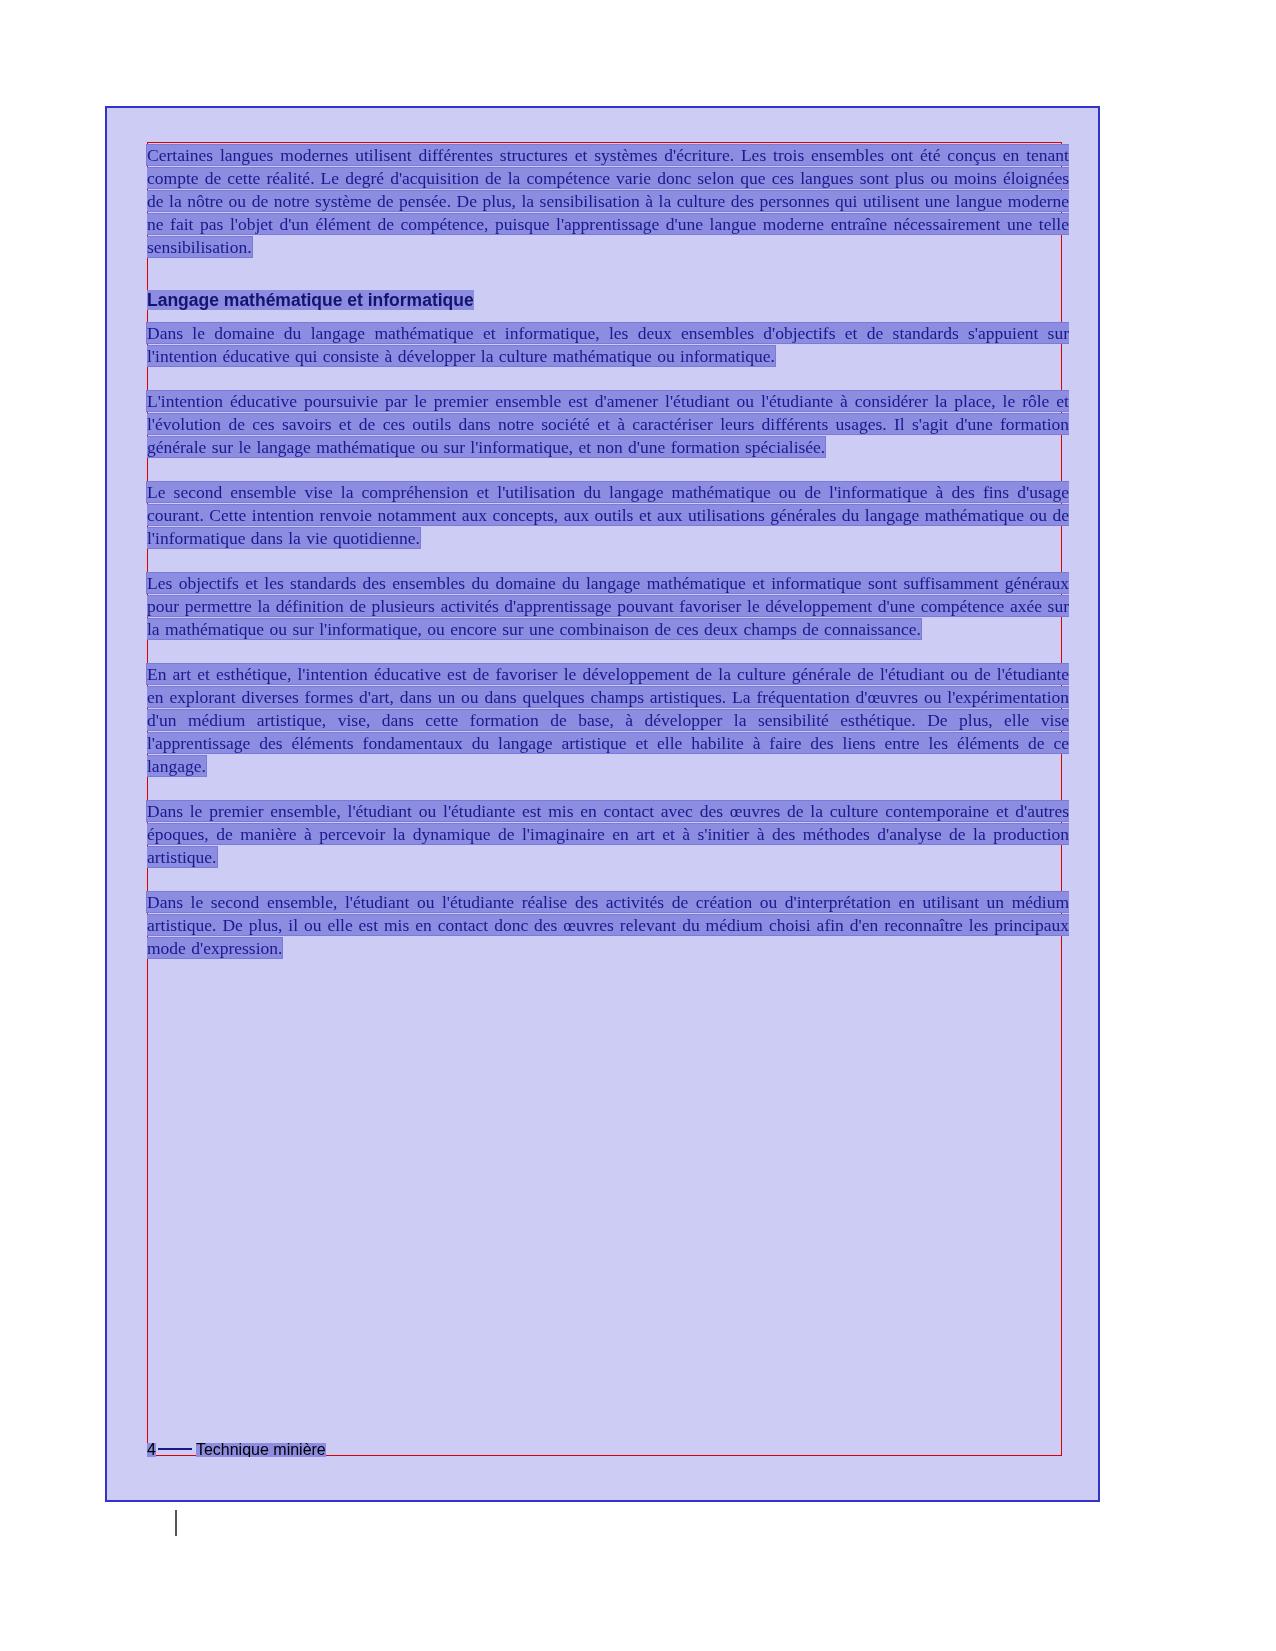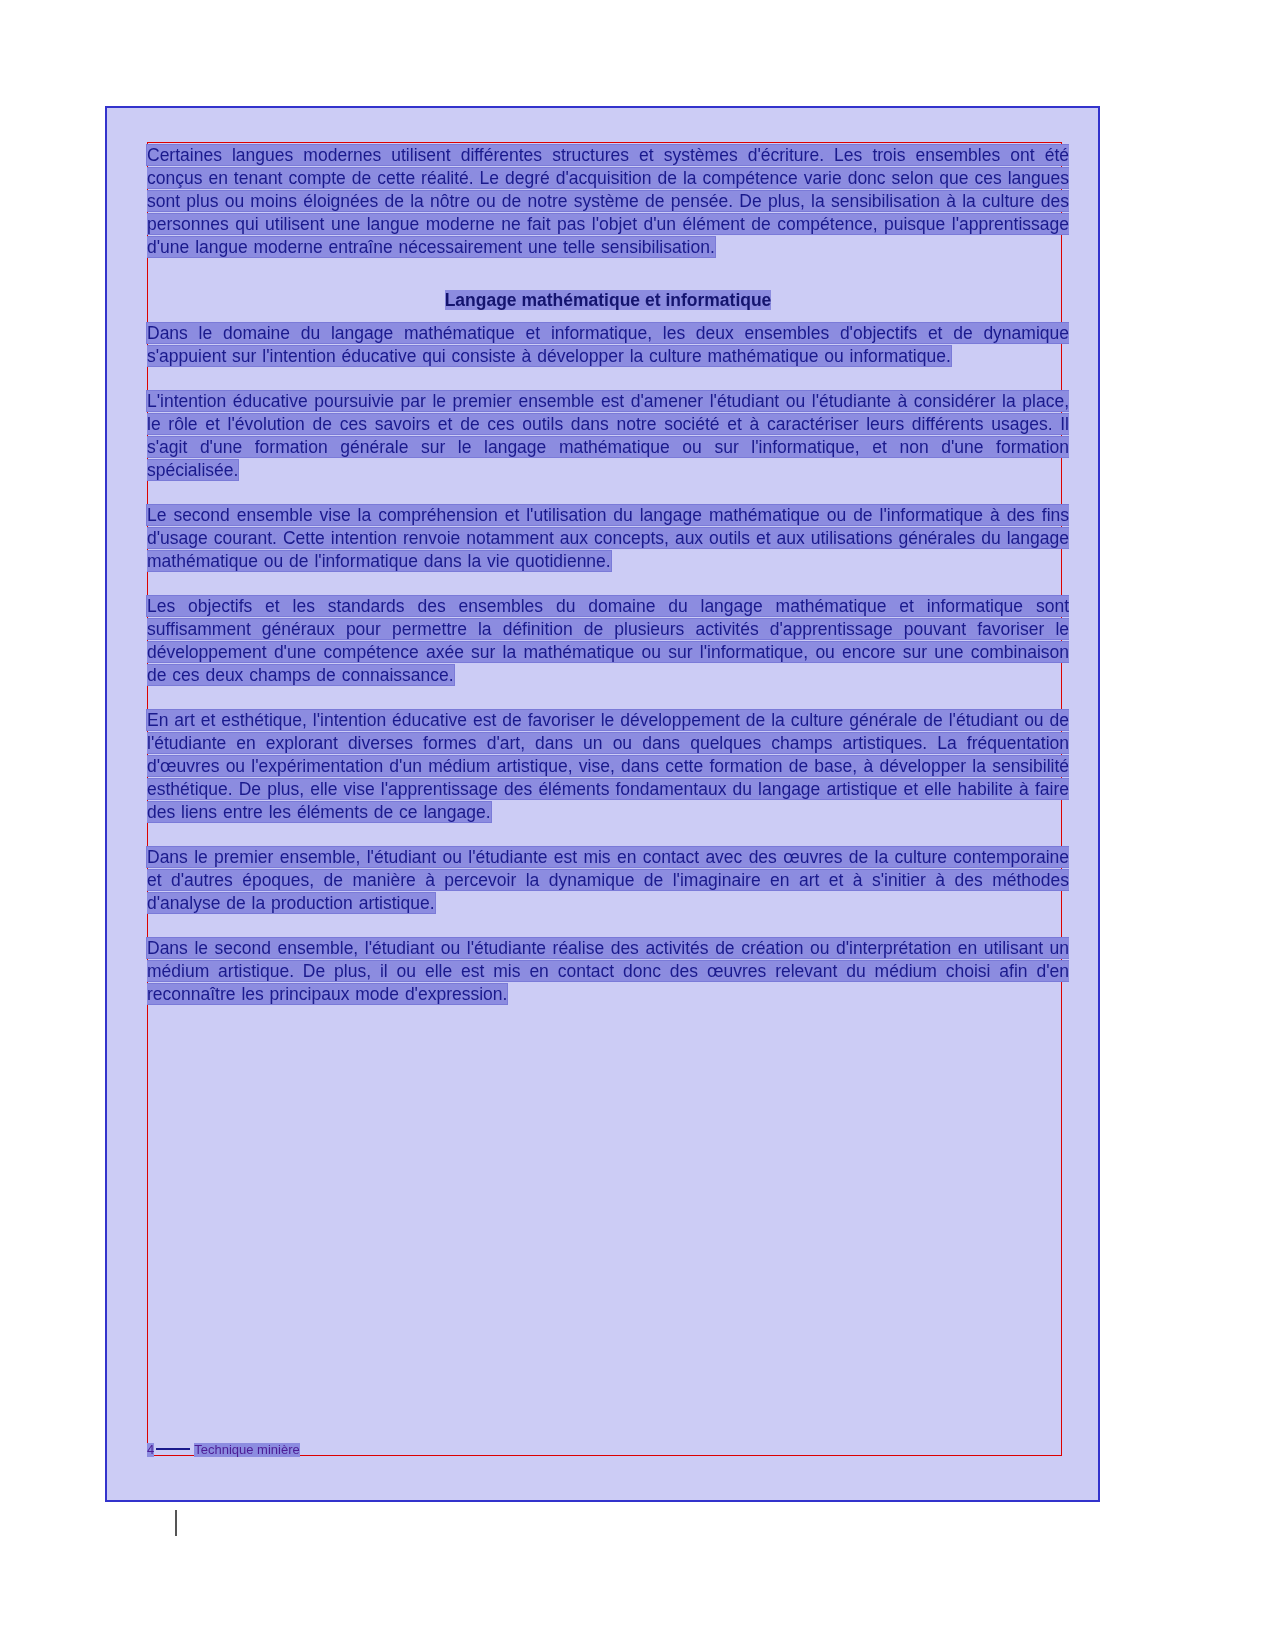"Certaines langues modernes utilisent" .para { font-family: none -> Liberation Serif, serif }
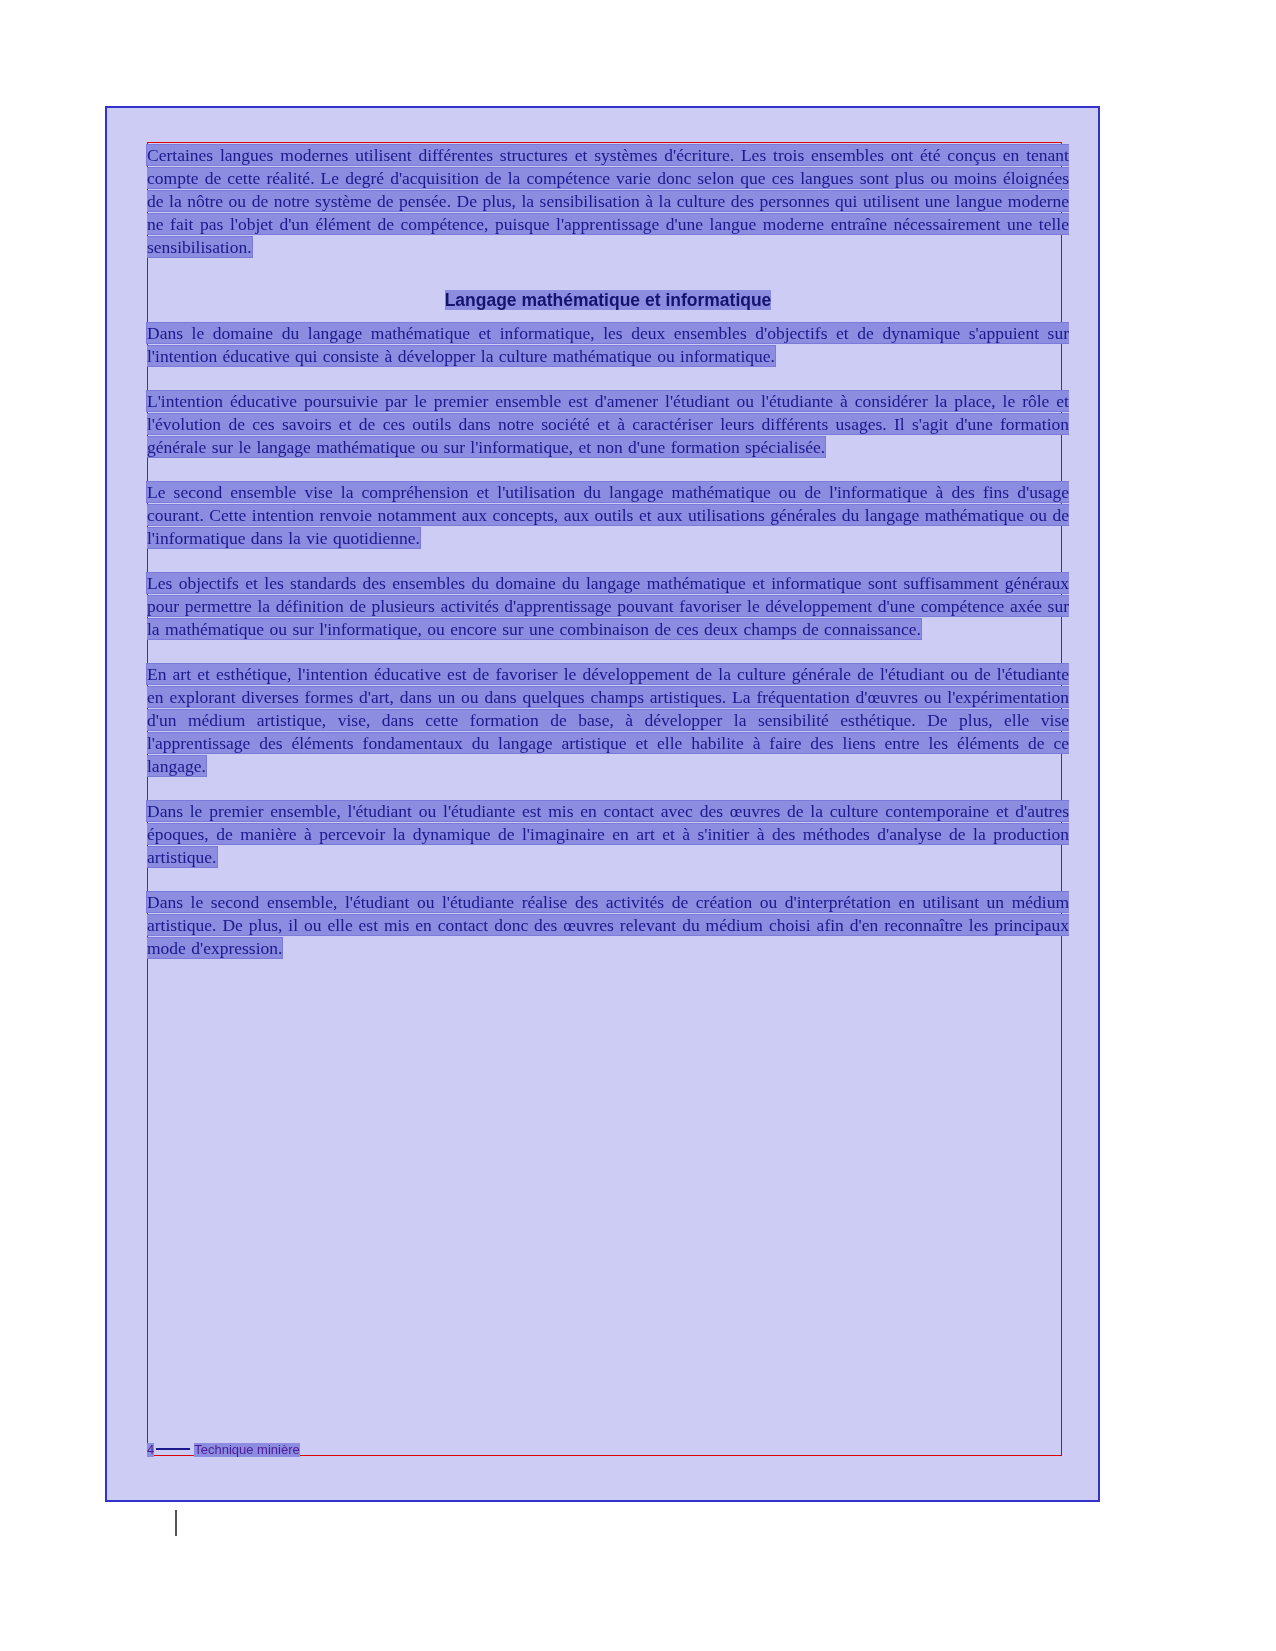"Langage mathématique et informatique" .heading { text-align: center -> none }
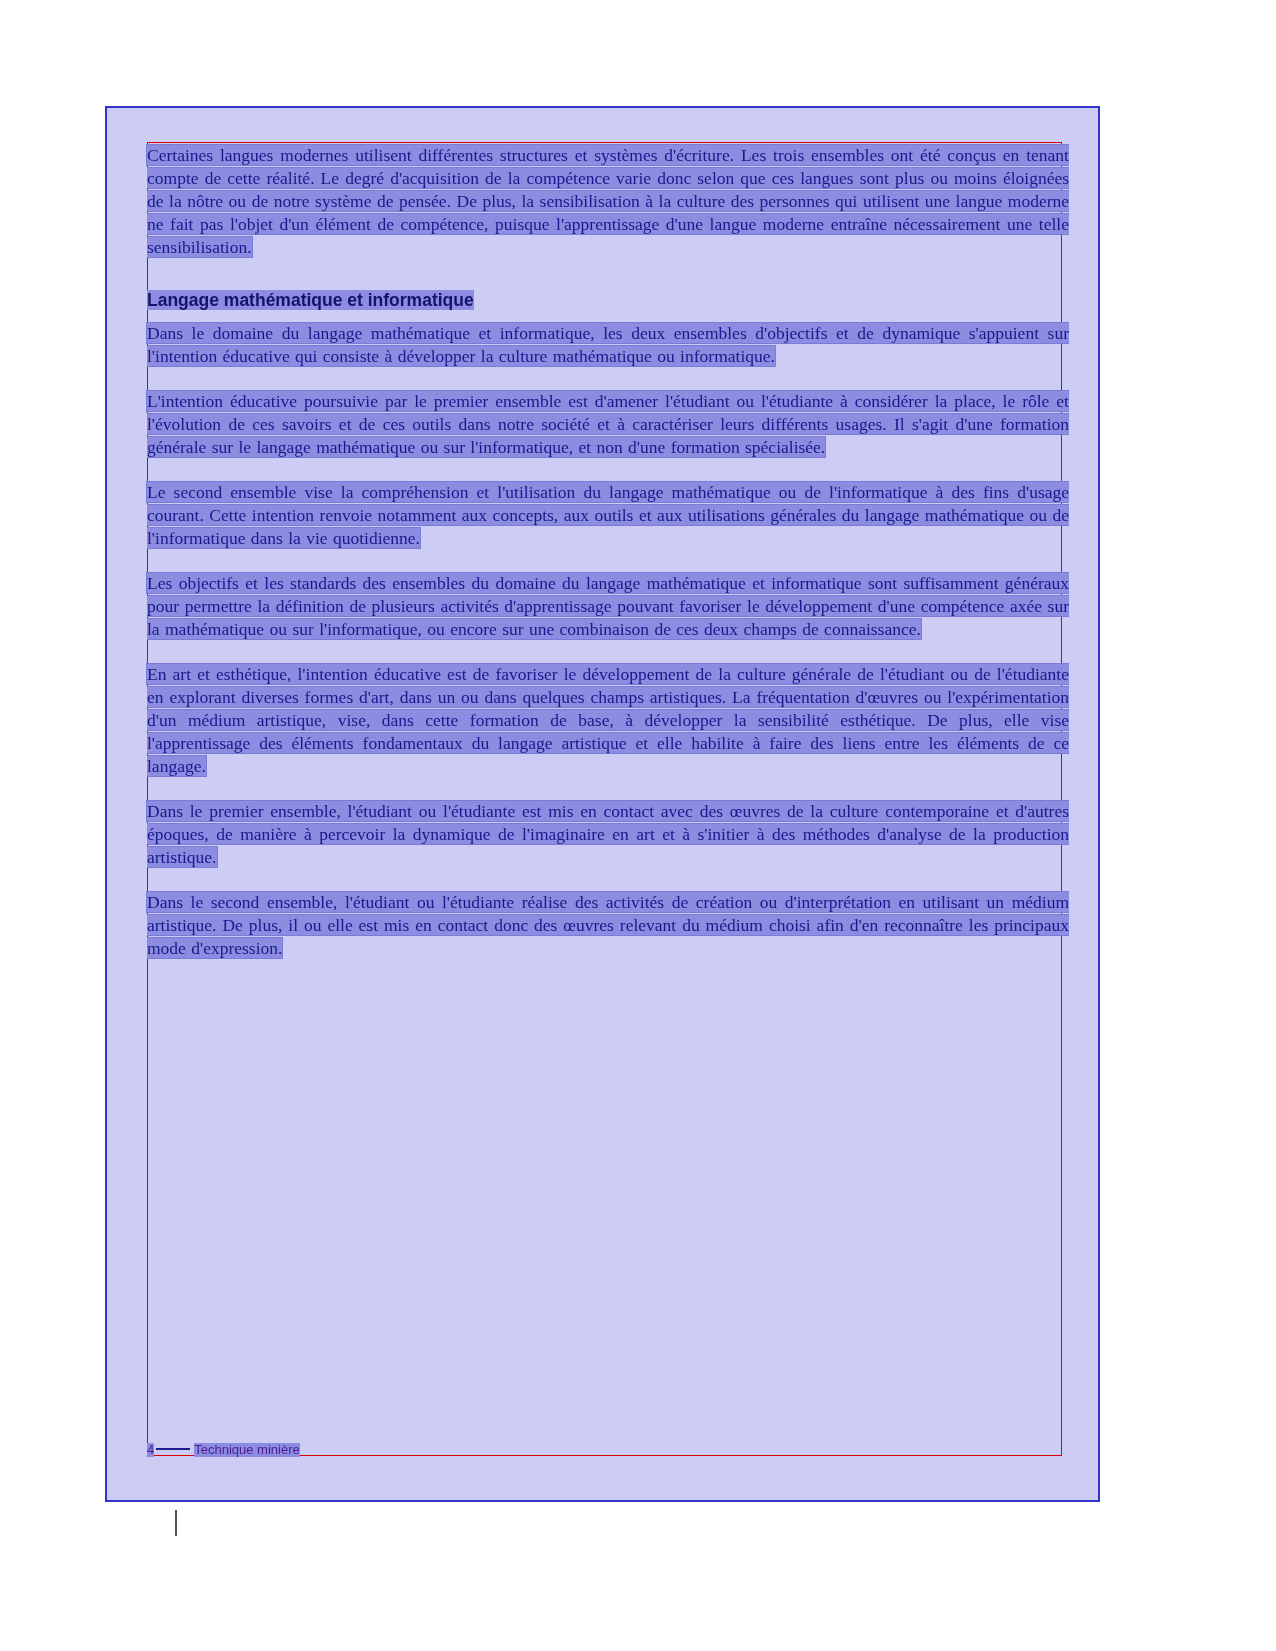"Dans le domaine du langage" span.hl { text: dynamique -> standards }
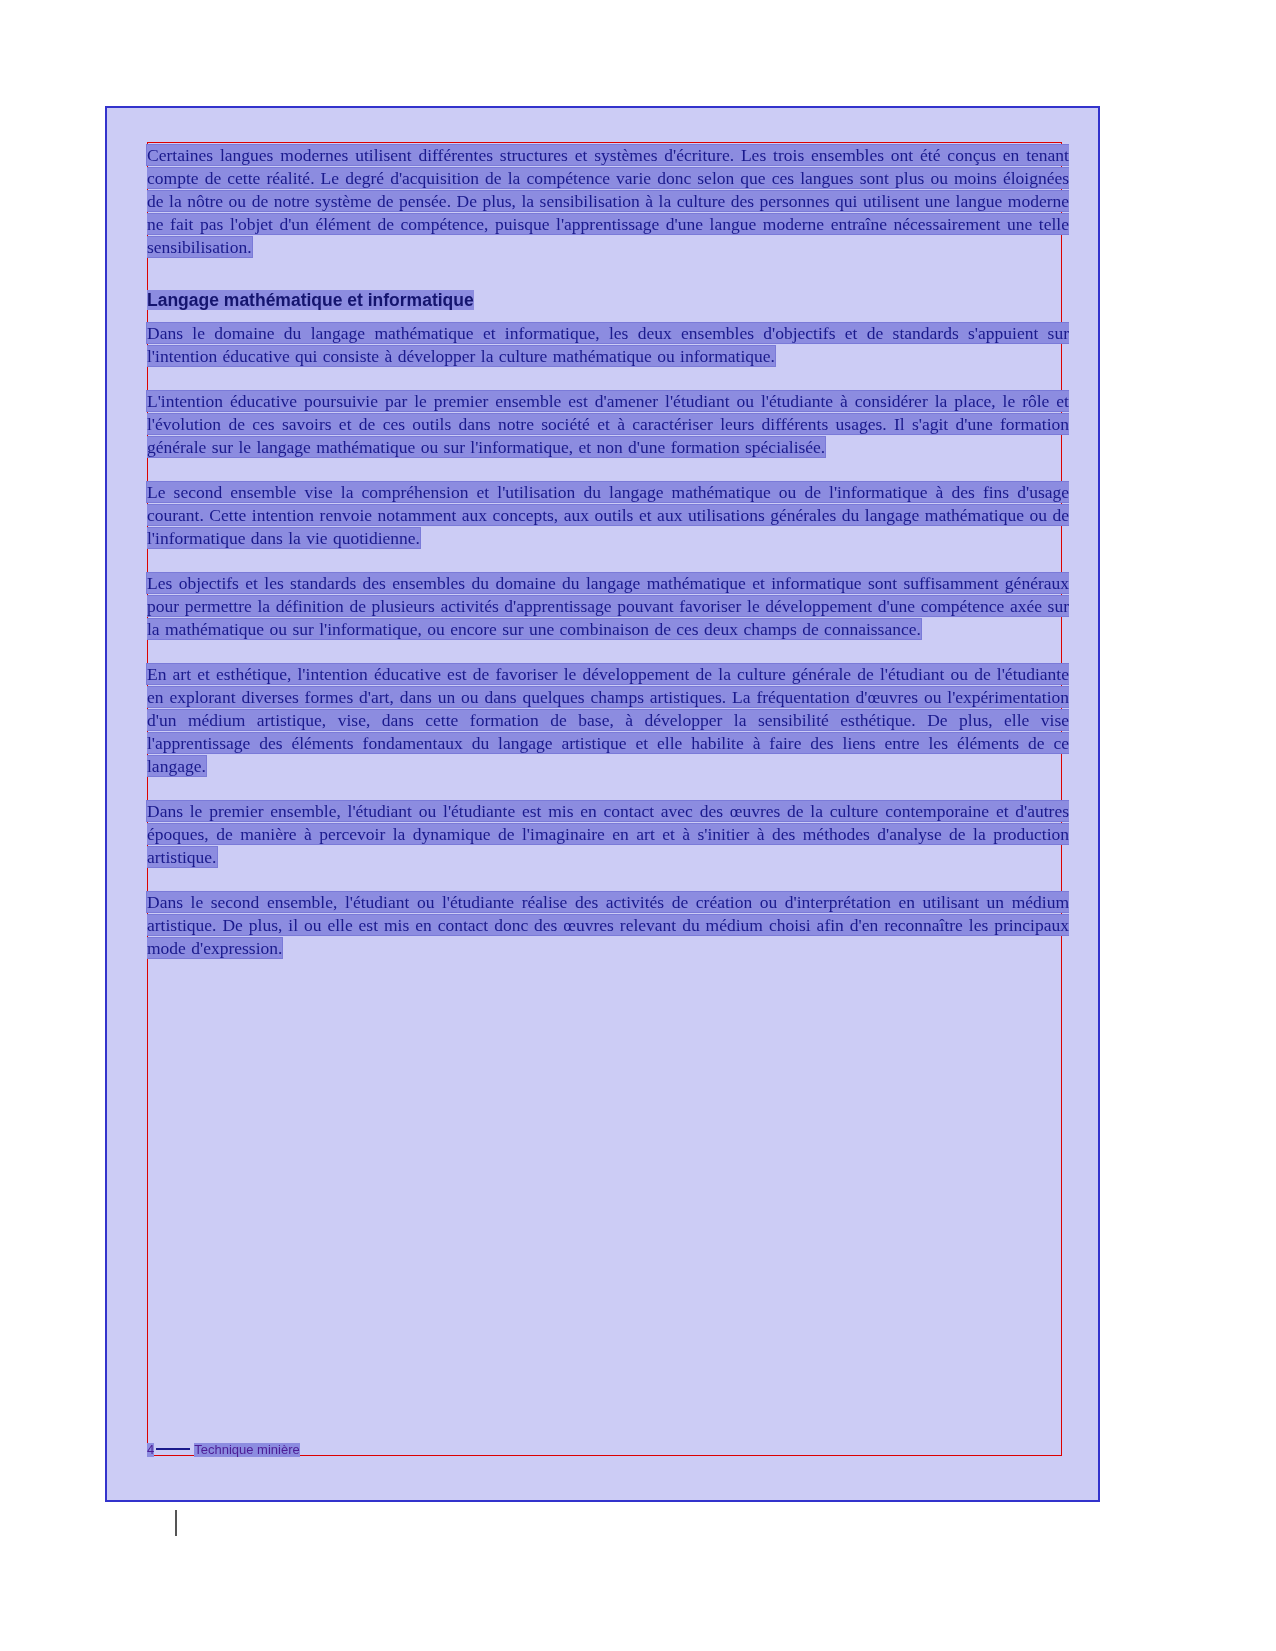"4 Technique minière" .footer-frag { color: #4c1d95 -> #000000; font-size: 13px -> 16px }
